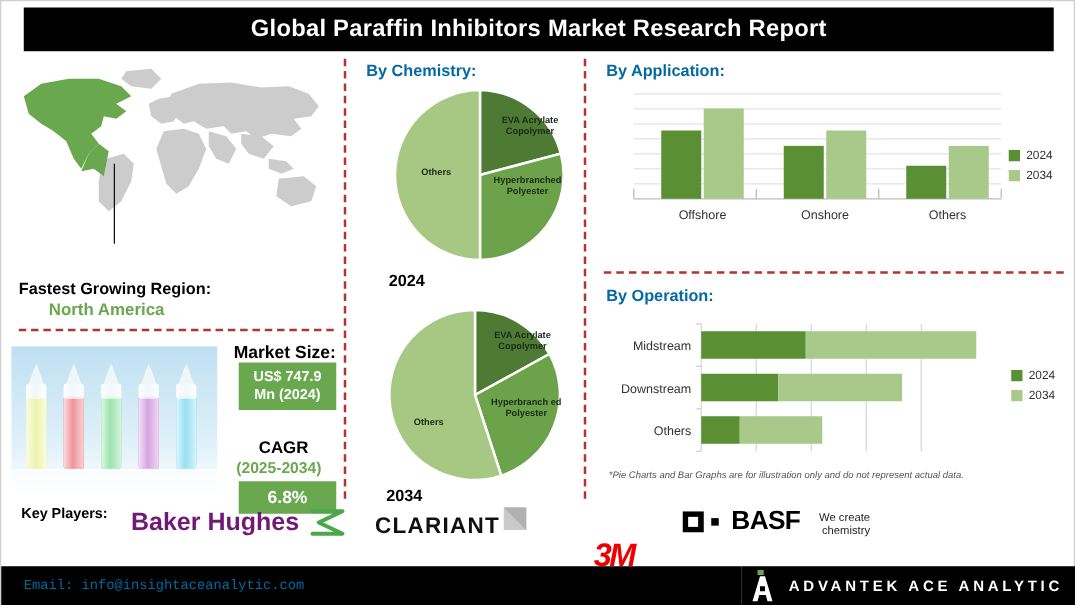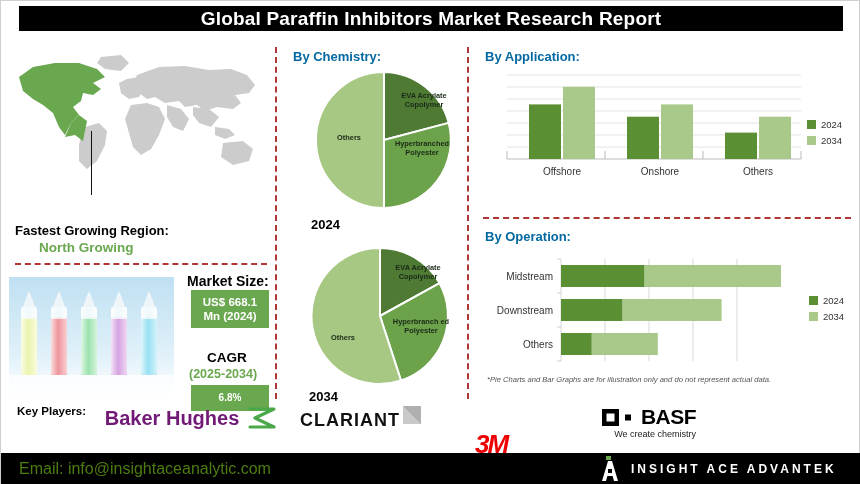"Global Paraffin Inhibitors Market" .header-bar { height: 25px -> 35px }
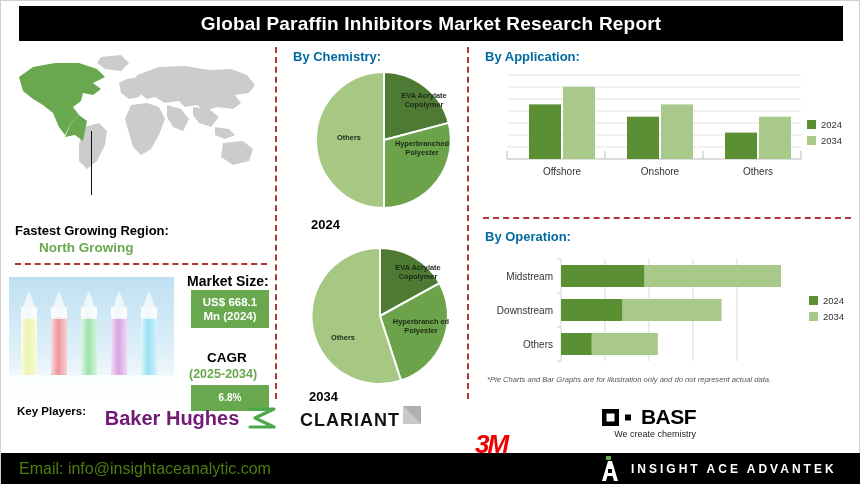"North Growing" div.fgr-value { text: Growing -> America }
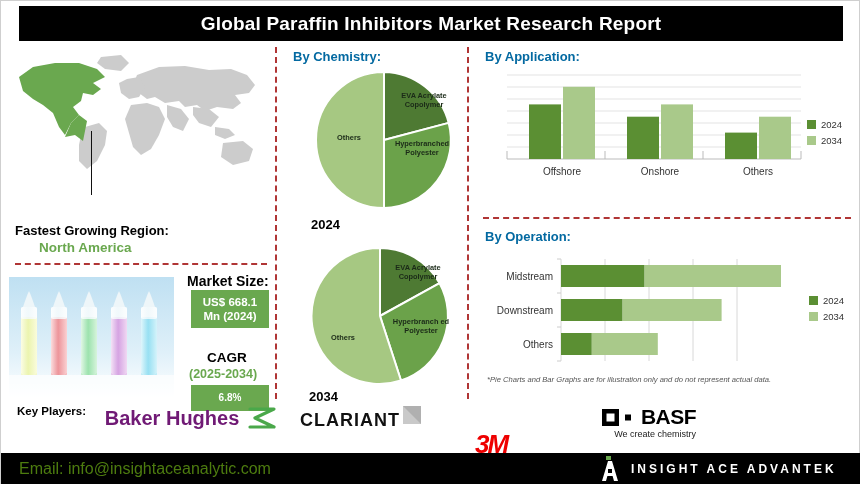"US$ 668.1" span { text: 668.1 -> 747.9 }
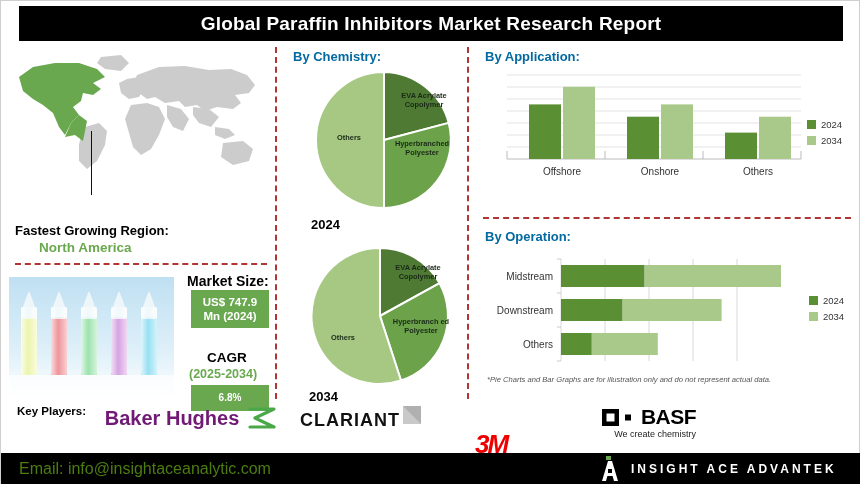"6.8%" .cagr-box { font-size: 10px -> 14px }
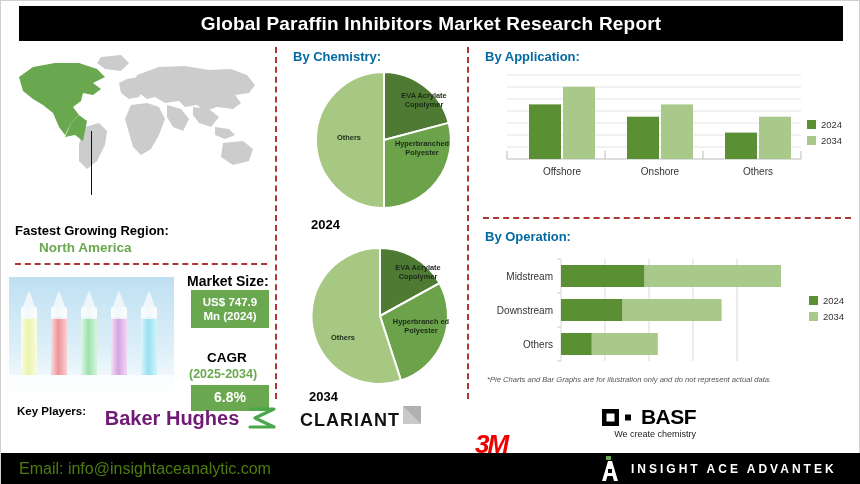"BASF" div.logo { flex-direction: column -> row }
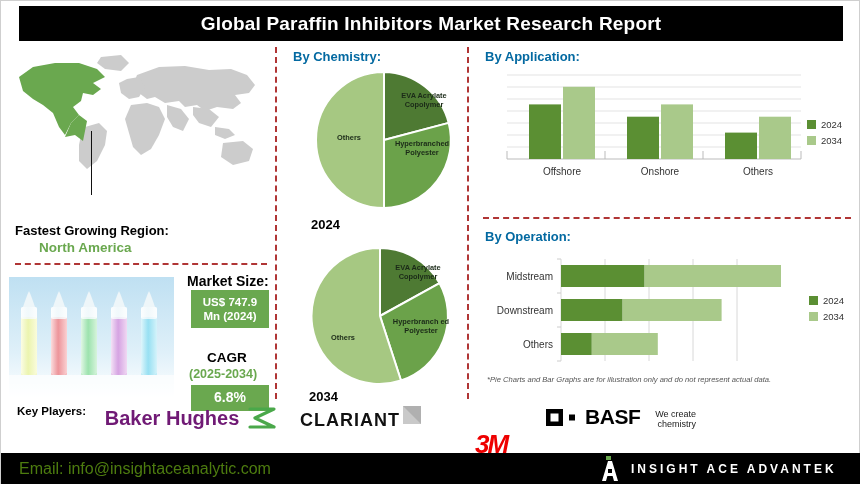"Email: info@insightaceanalytic.com" .footer-email { color: #4d7c0f -> #0369a1; font-family: none -> Liberation Mono, monospace; font-size: 16px -> 11px }
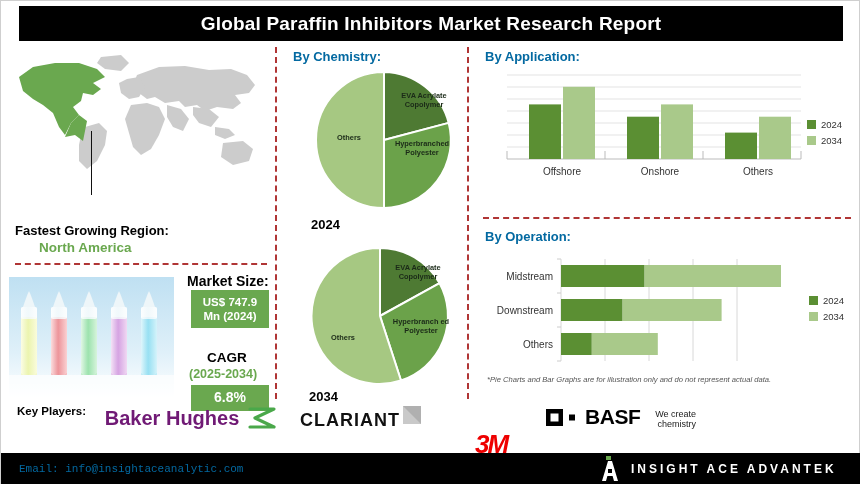"INSIGHT ACE ADVANTEK" div.brand-text { text: INSIGHT ACE ADVANTEK -> ADVANTEK ACE ANALYTIC }
